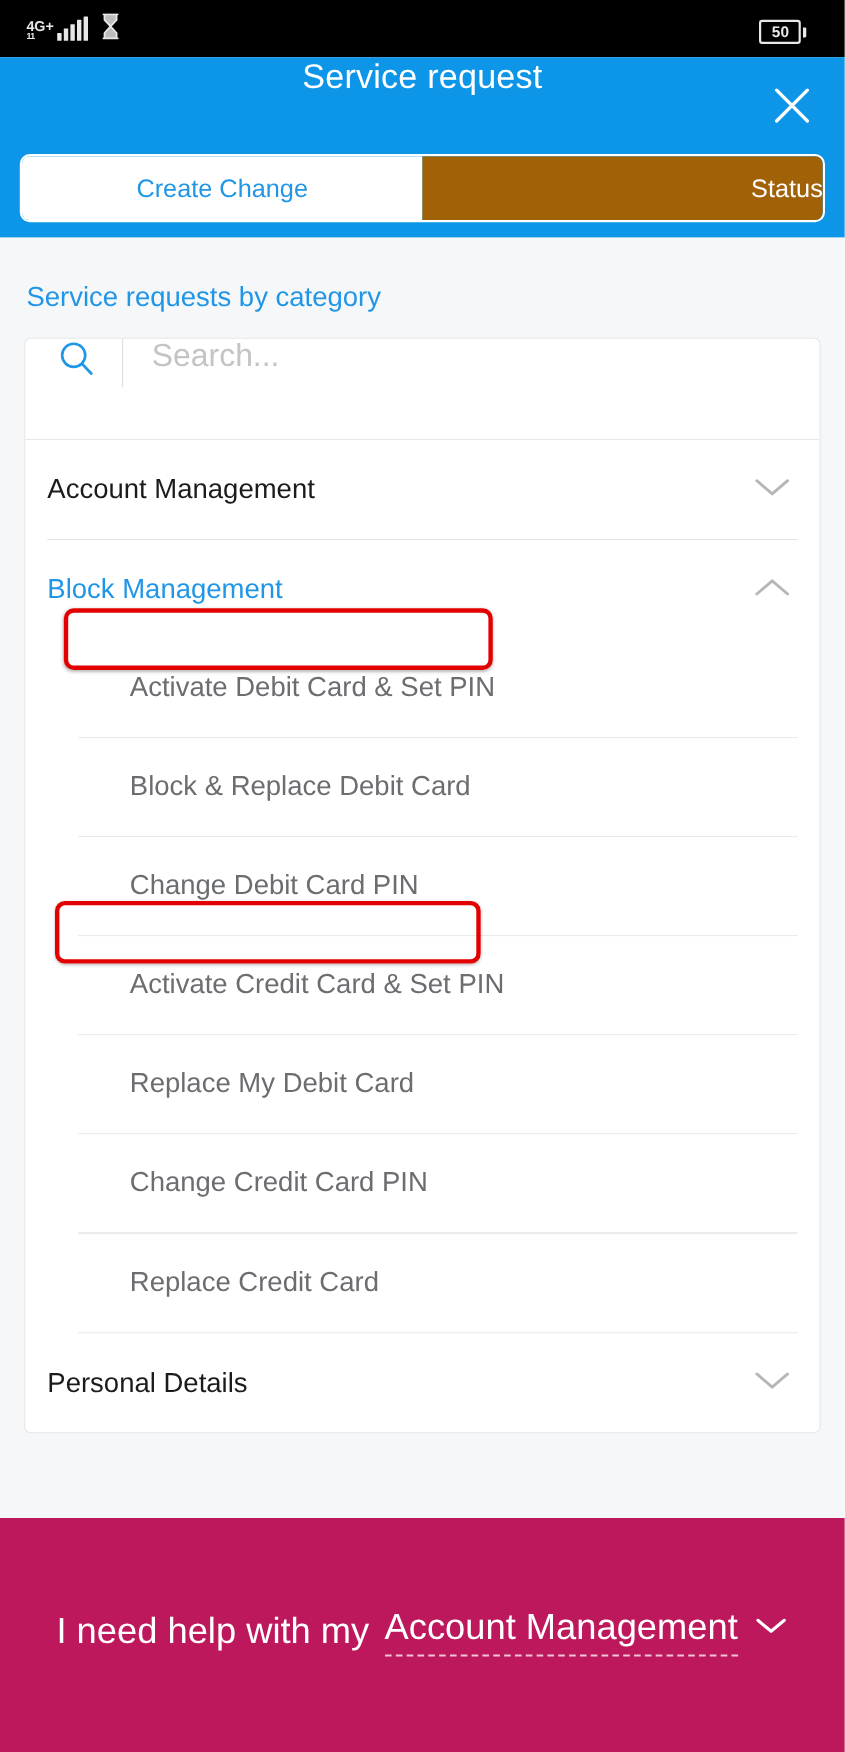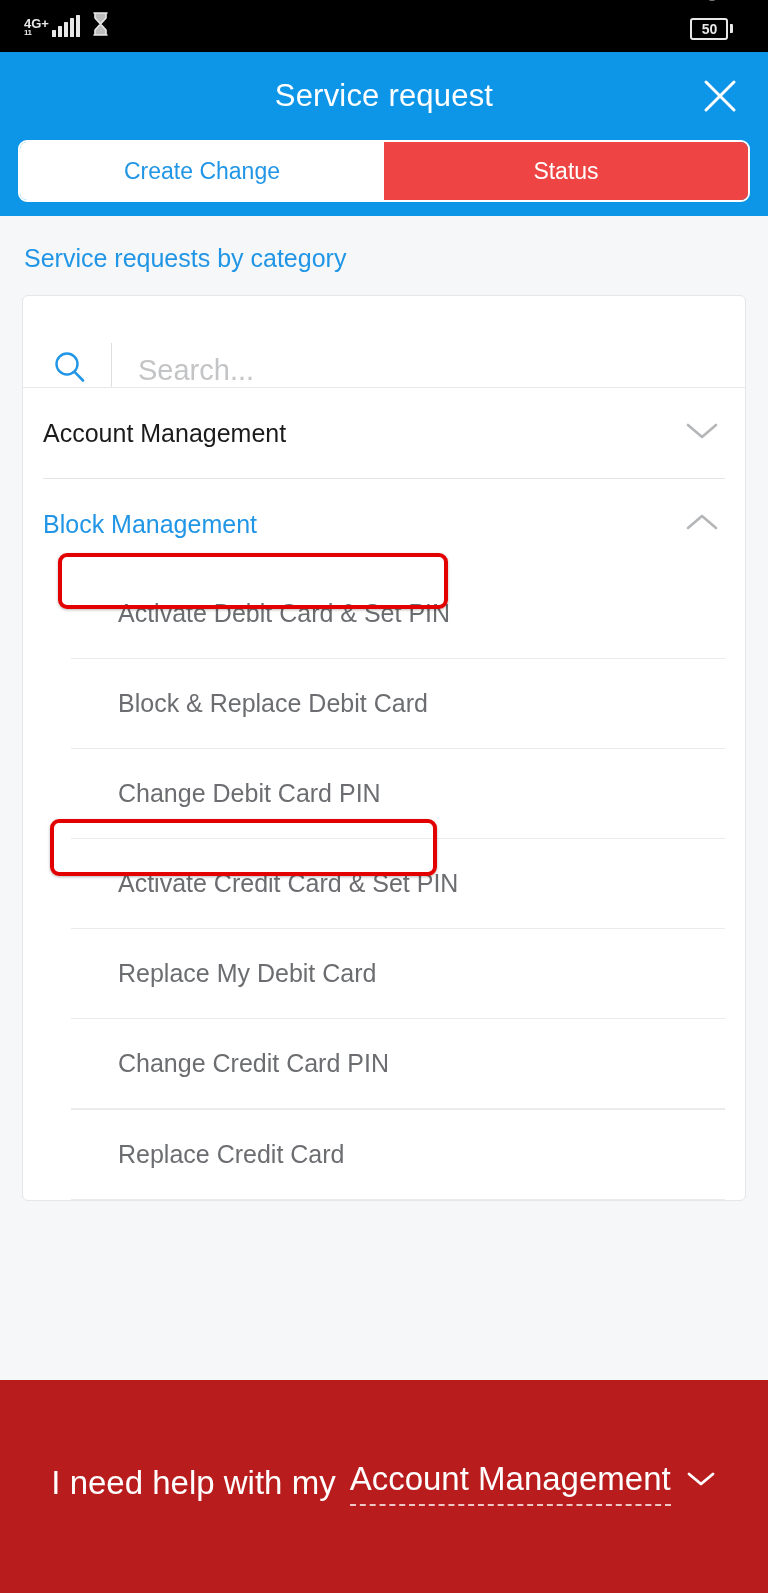"Service request" .app-header { align-items: center -> flex-start }
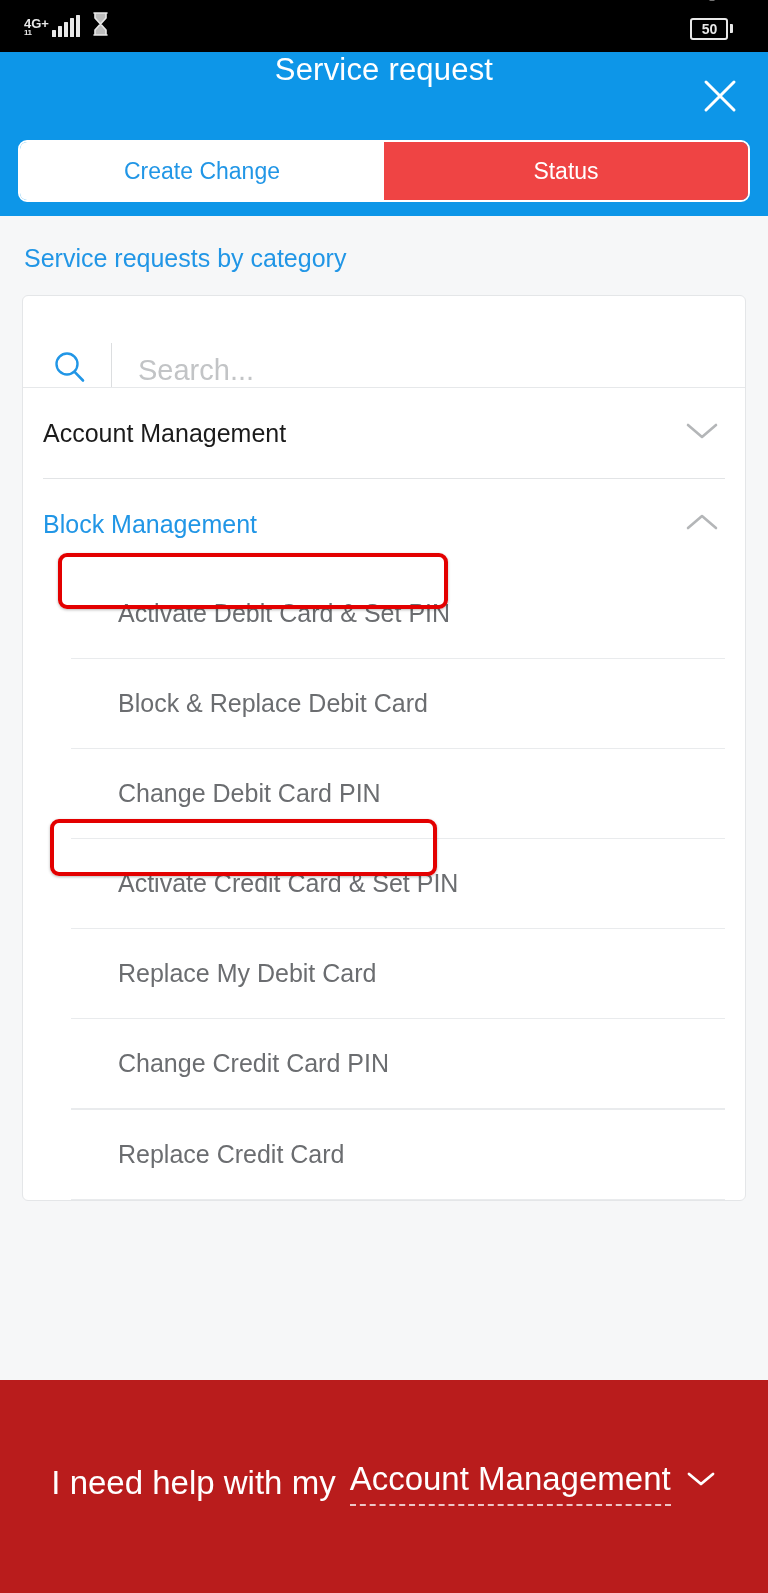"Status" .tab.inactive { background: #ef4444 -> #a16207; justify-content: none -> flex-end }
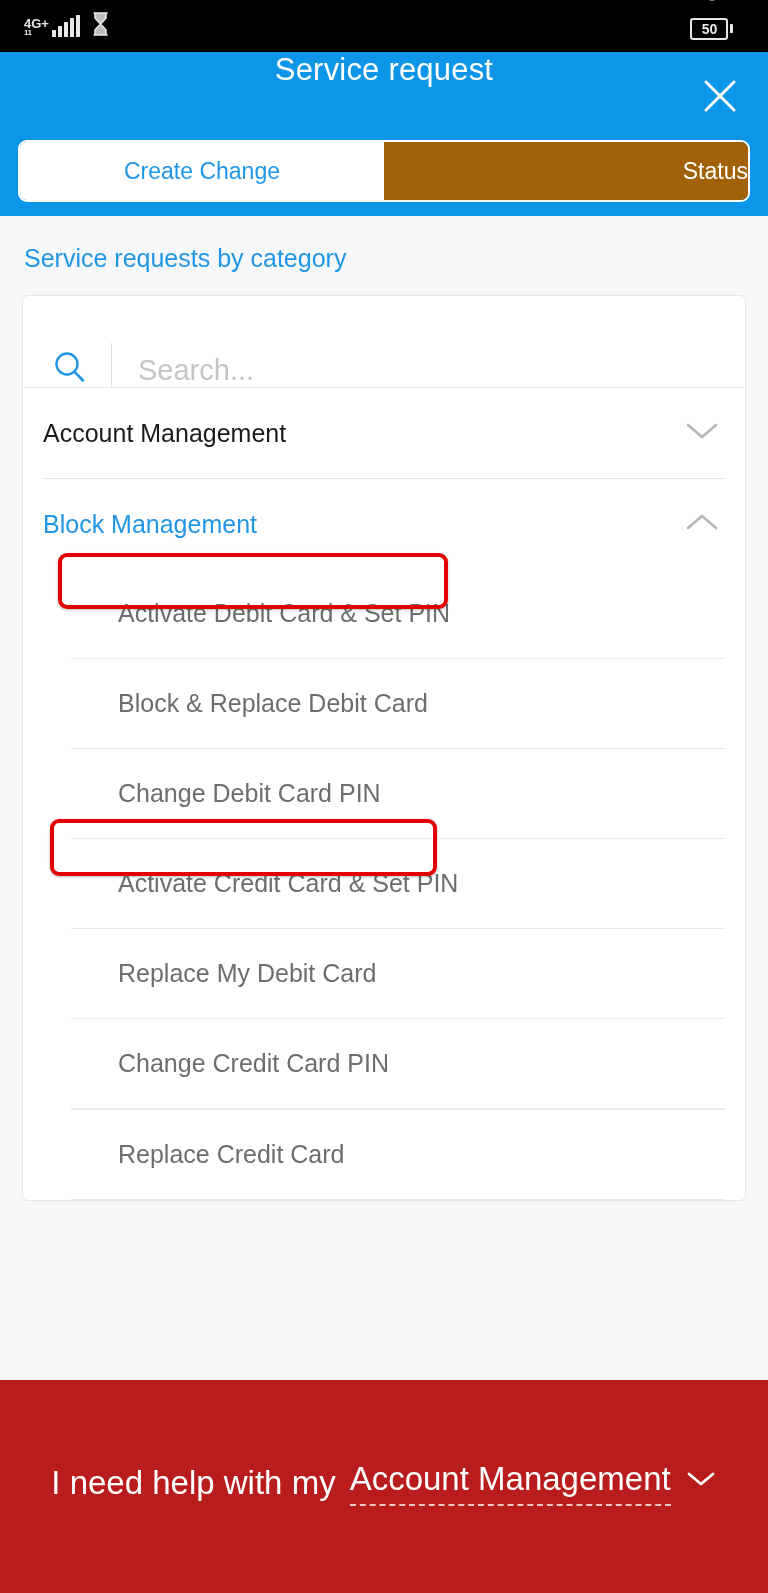"Service requests by category" .content { padding: 0 22px -> 12px 22px }
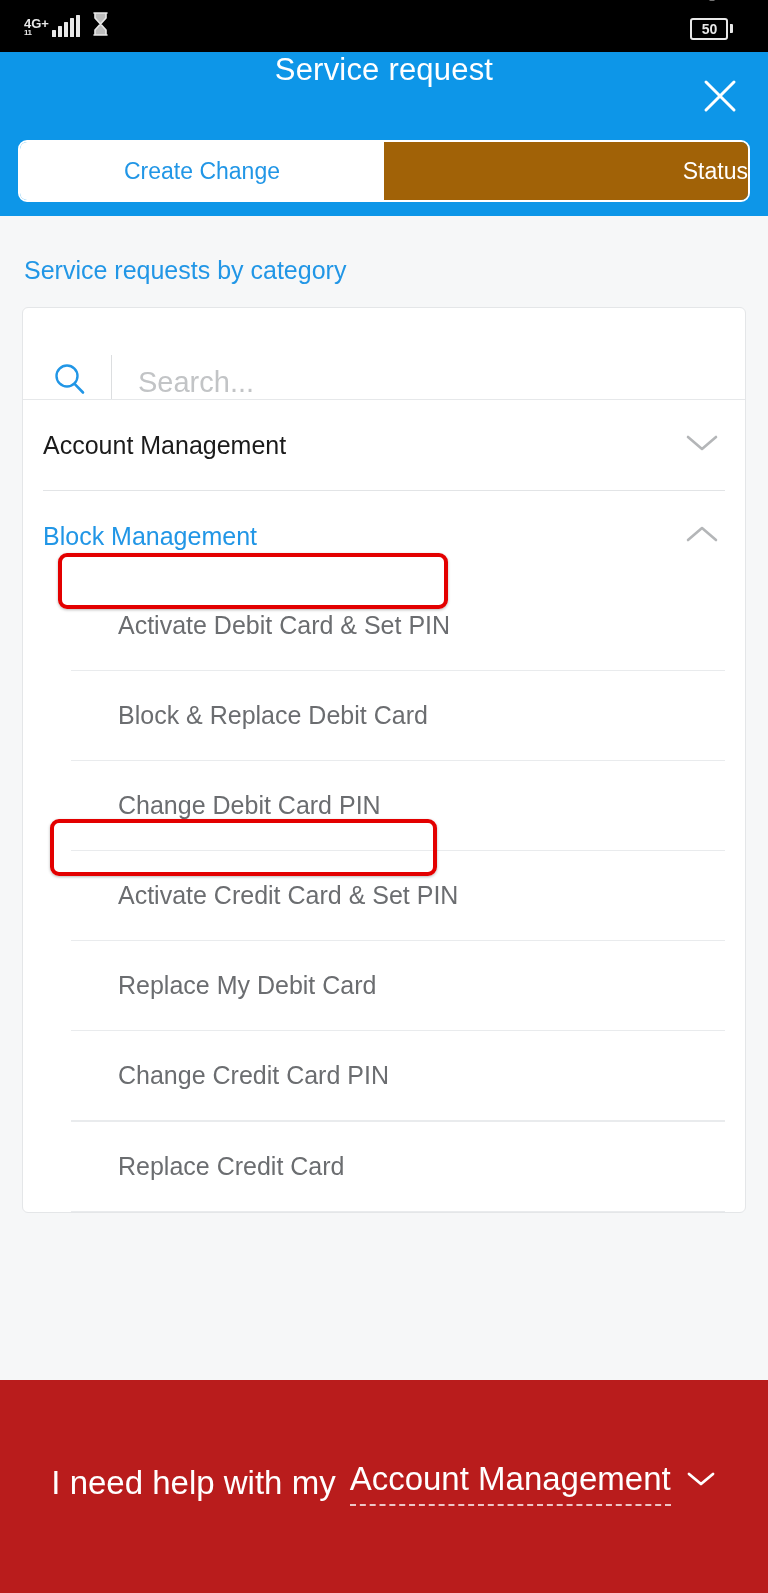"Search..." .search-row { align-items: flex-end -> flex-start }
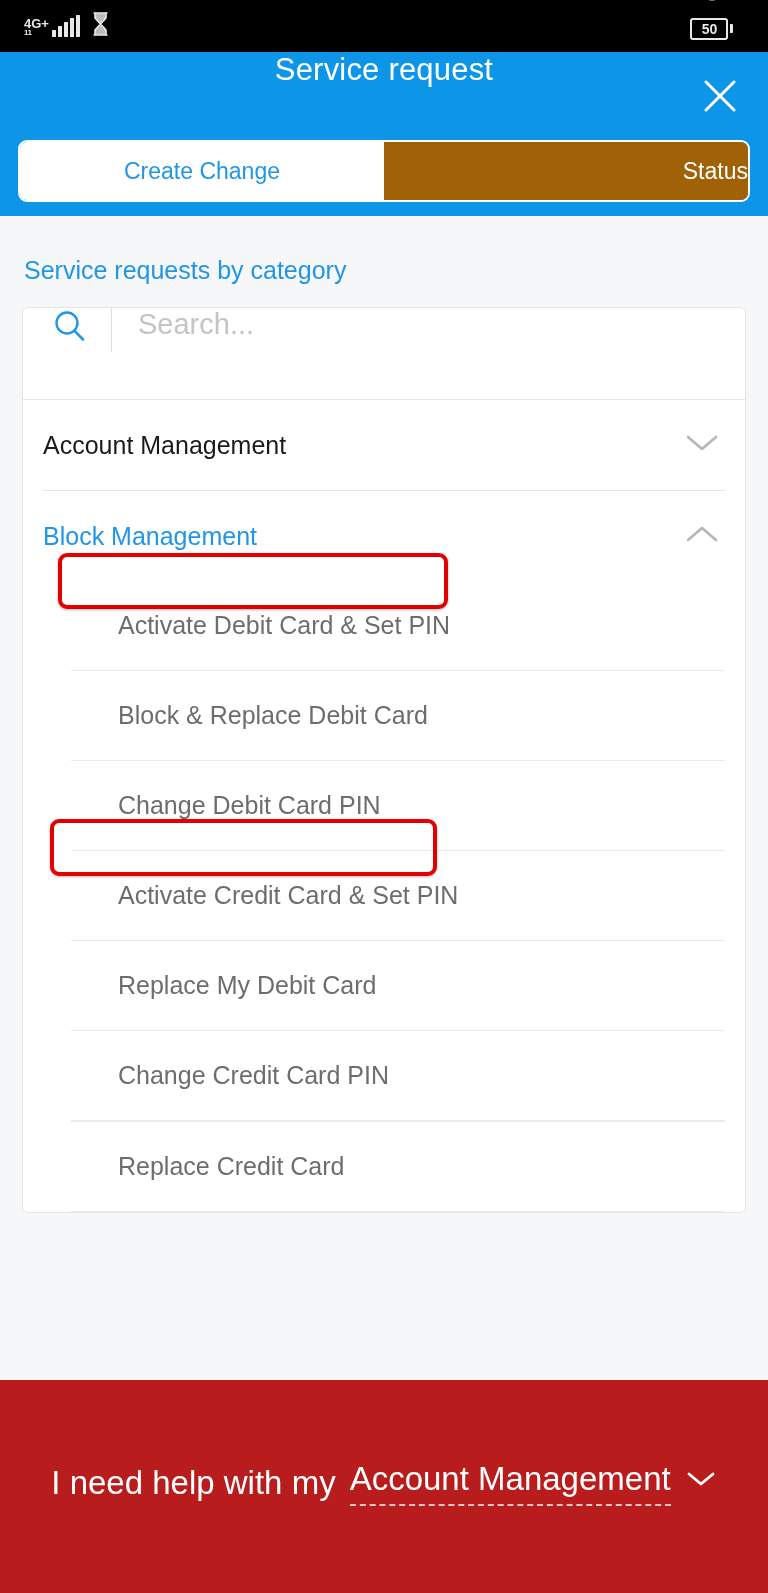"Personal Details" div.acc-header { html: none -> <div> <span>Personal Details</span> <span> <svg> <path></path> </svg> </span> </div> }
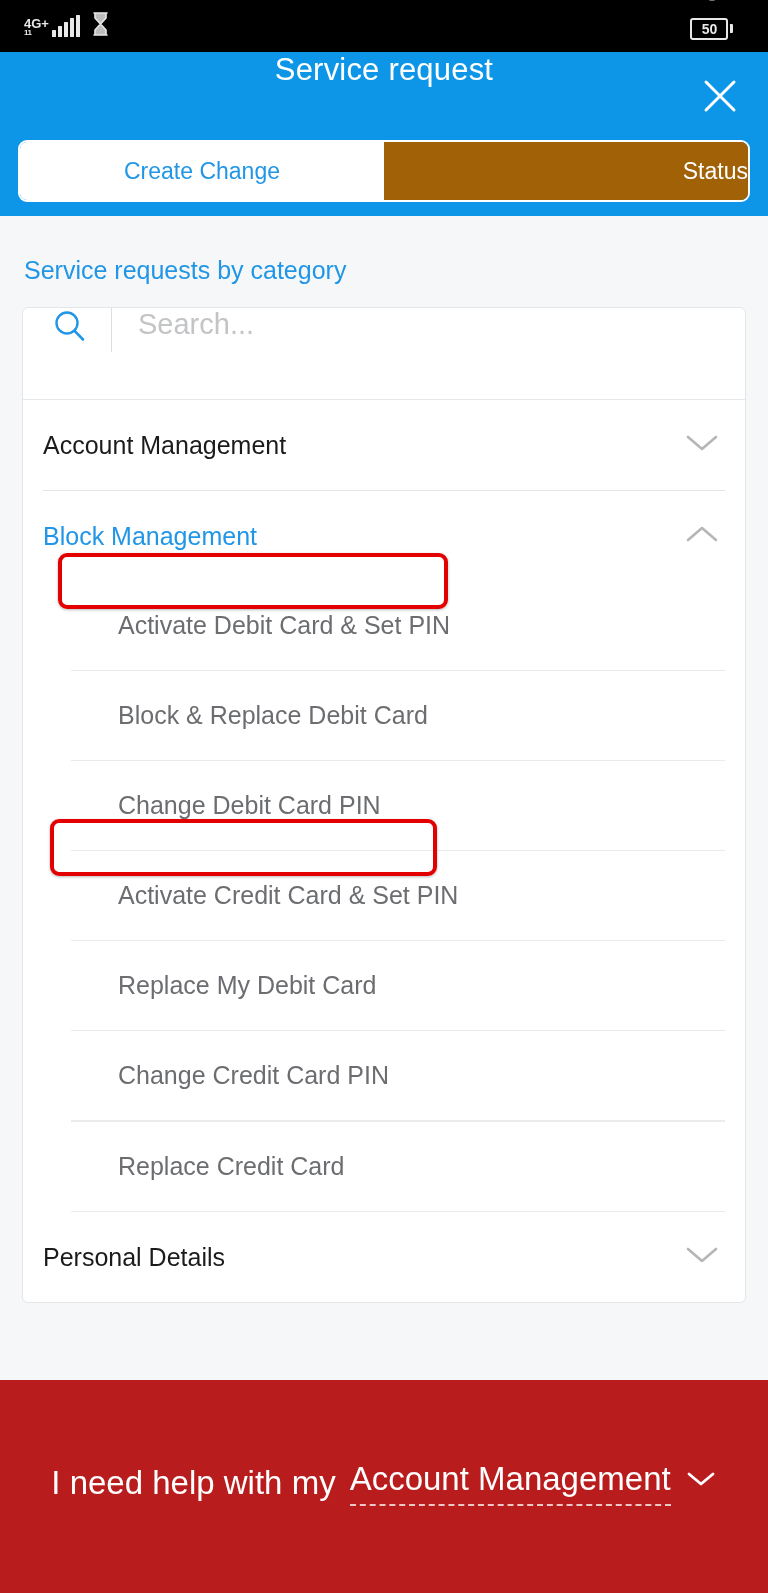"I need help with my" .footer { background: #b91c1c -> #be185d }
